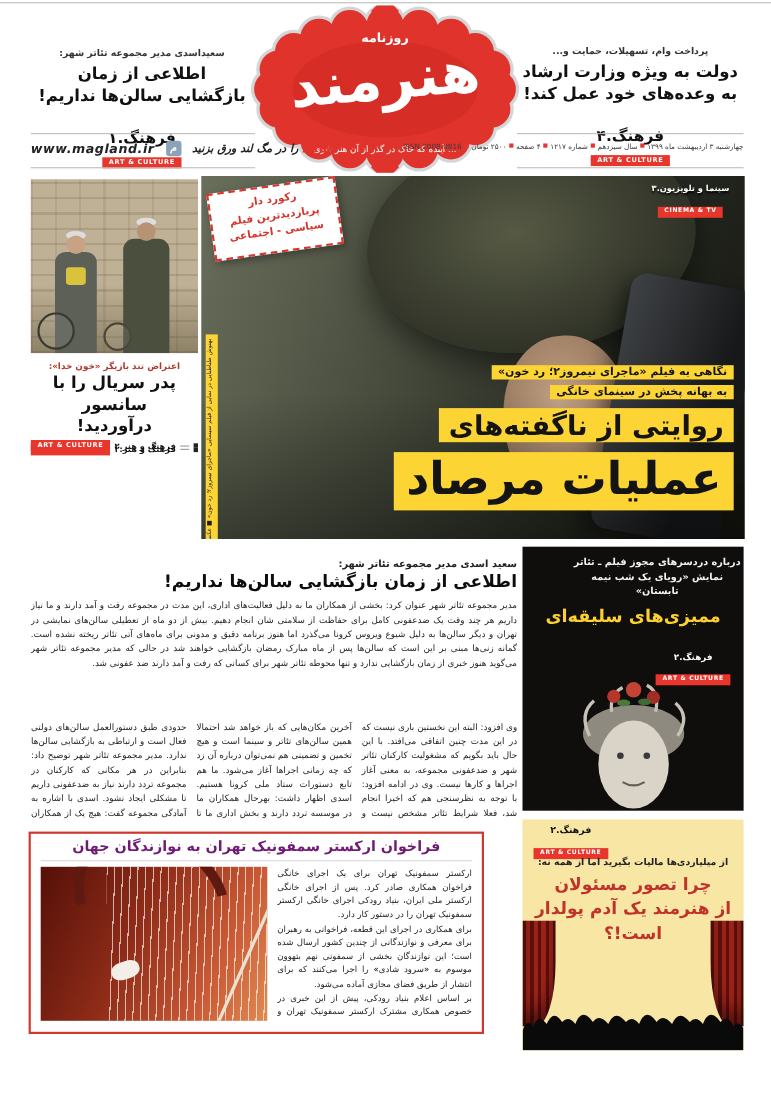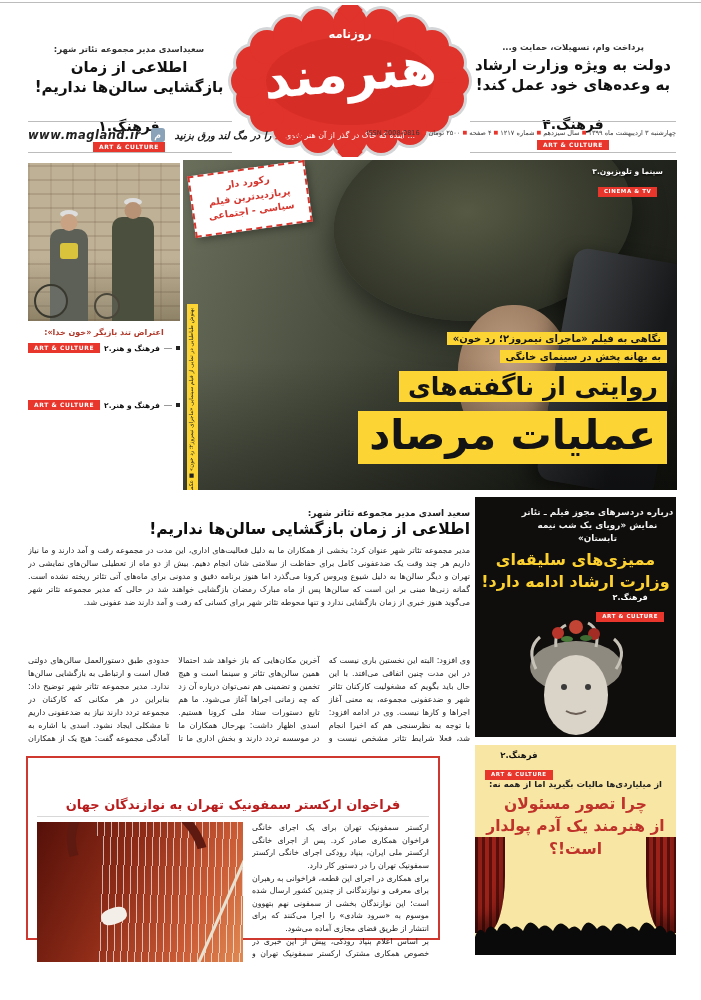"پدر سریال را با سانسور" div.s1head { html: none -> <div> <span>پدر سریال را با سانسور</span><br> <span>درآوردید!</span> </div> }
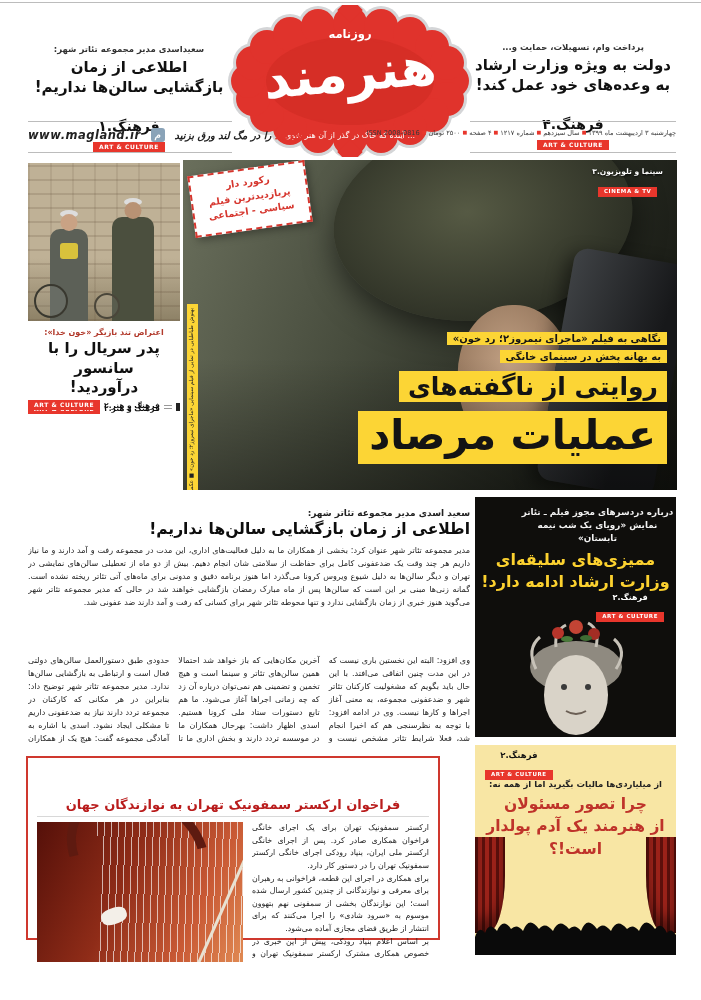"وزارت ارشاد ادامه دارد!" span { html: <span>وزارت ارشاد ادامه دارد!</span> -> none }
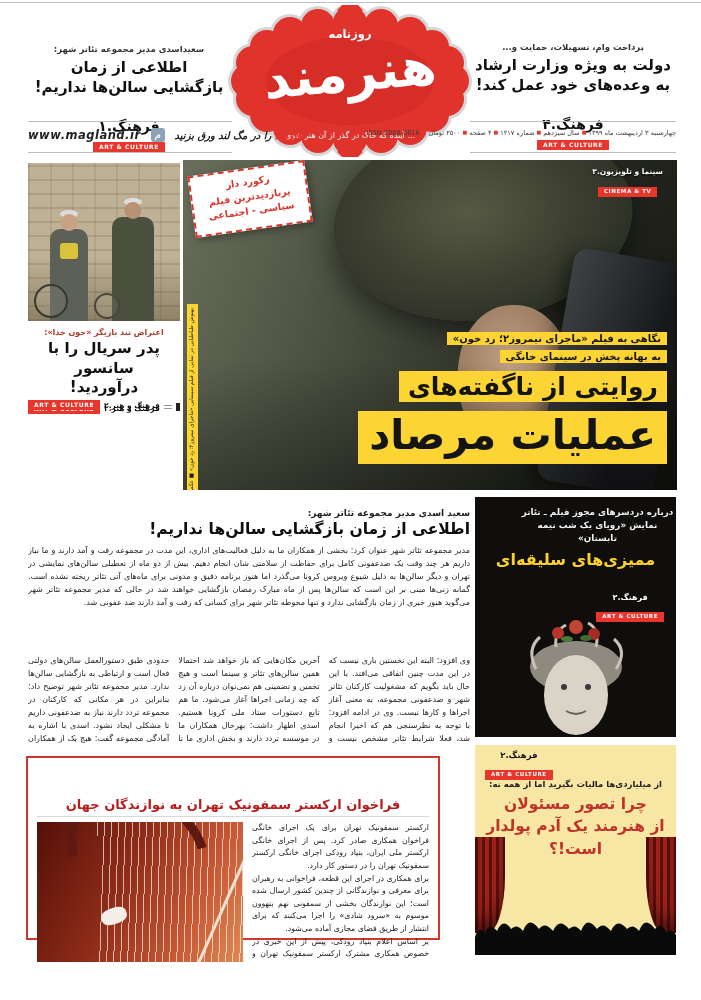"فراخوان ارکستر سمفونیک تهران به" .orch .head { color: #b91c1c -> #701a75; margin-top: 34px -> none }
